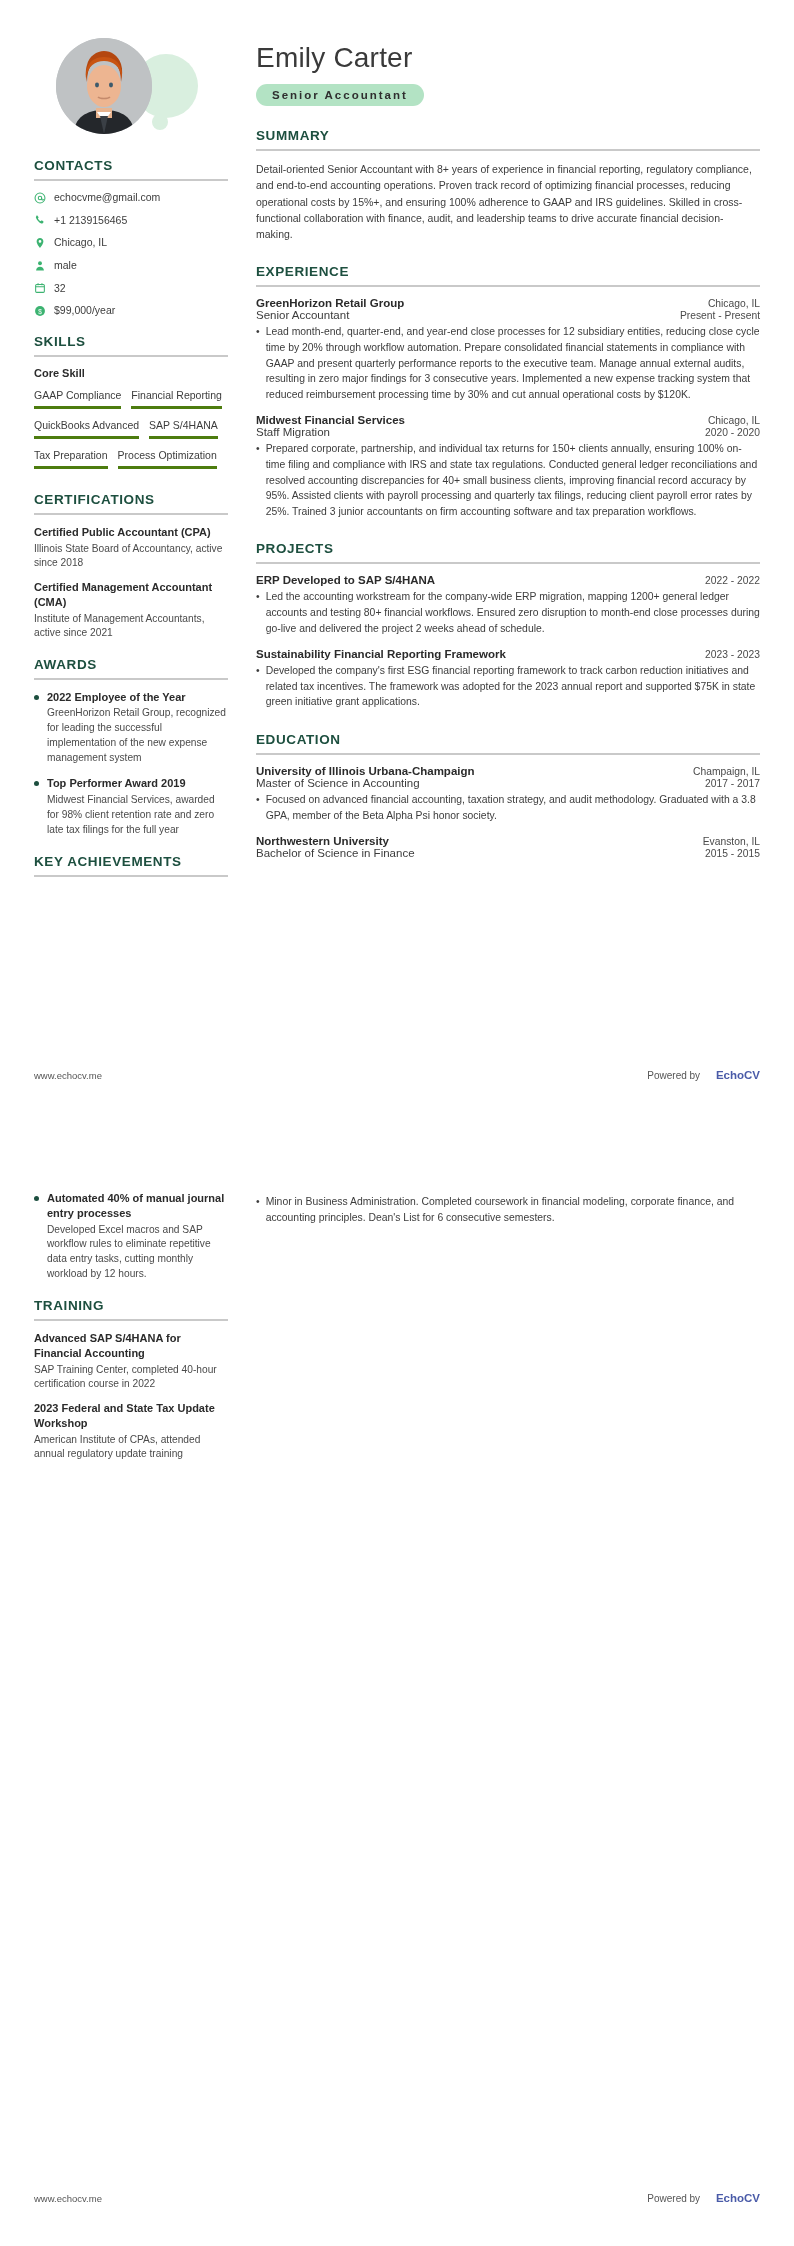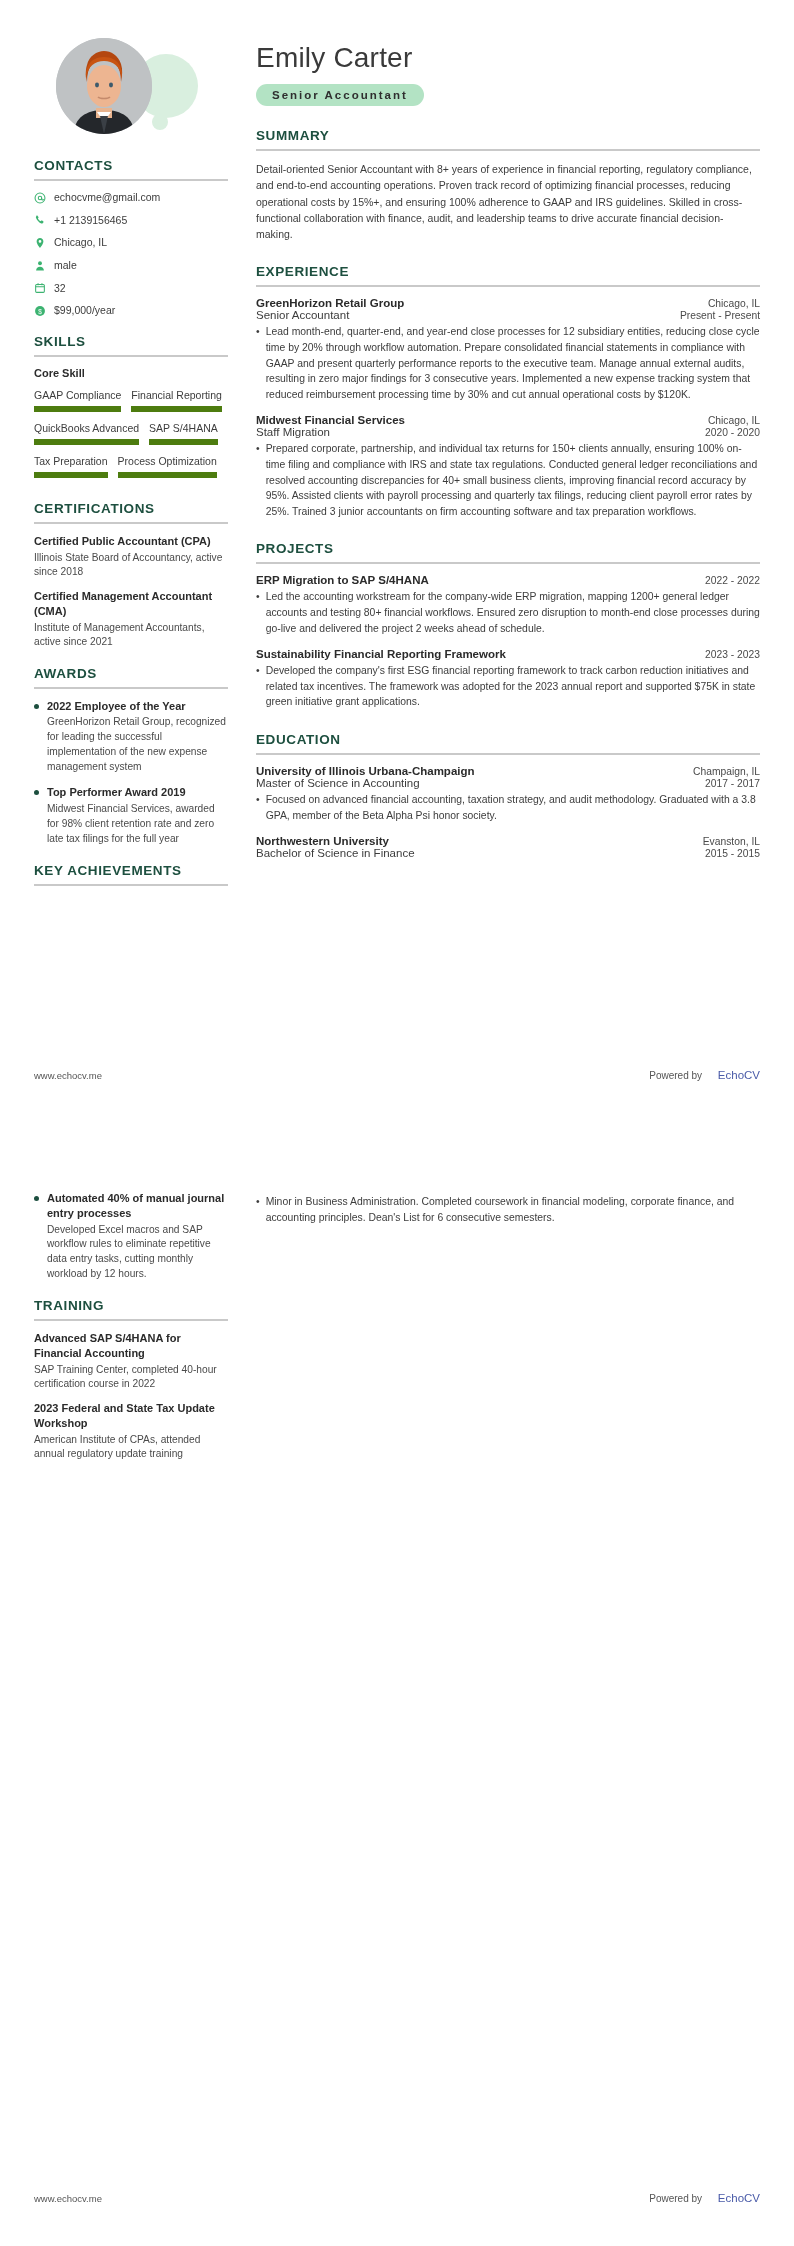"GAAP Compliance" .sk-item { border-bottom: 6px solid #4d7c0f -> 3px solid #4d7c0f }
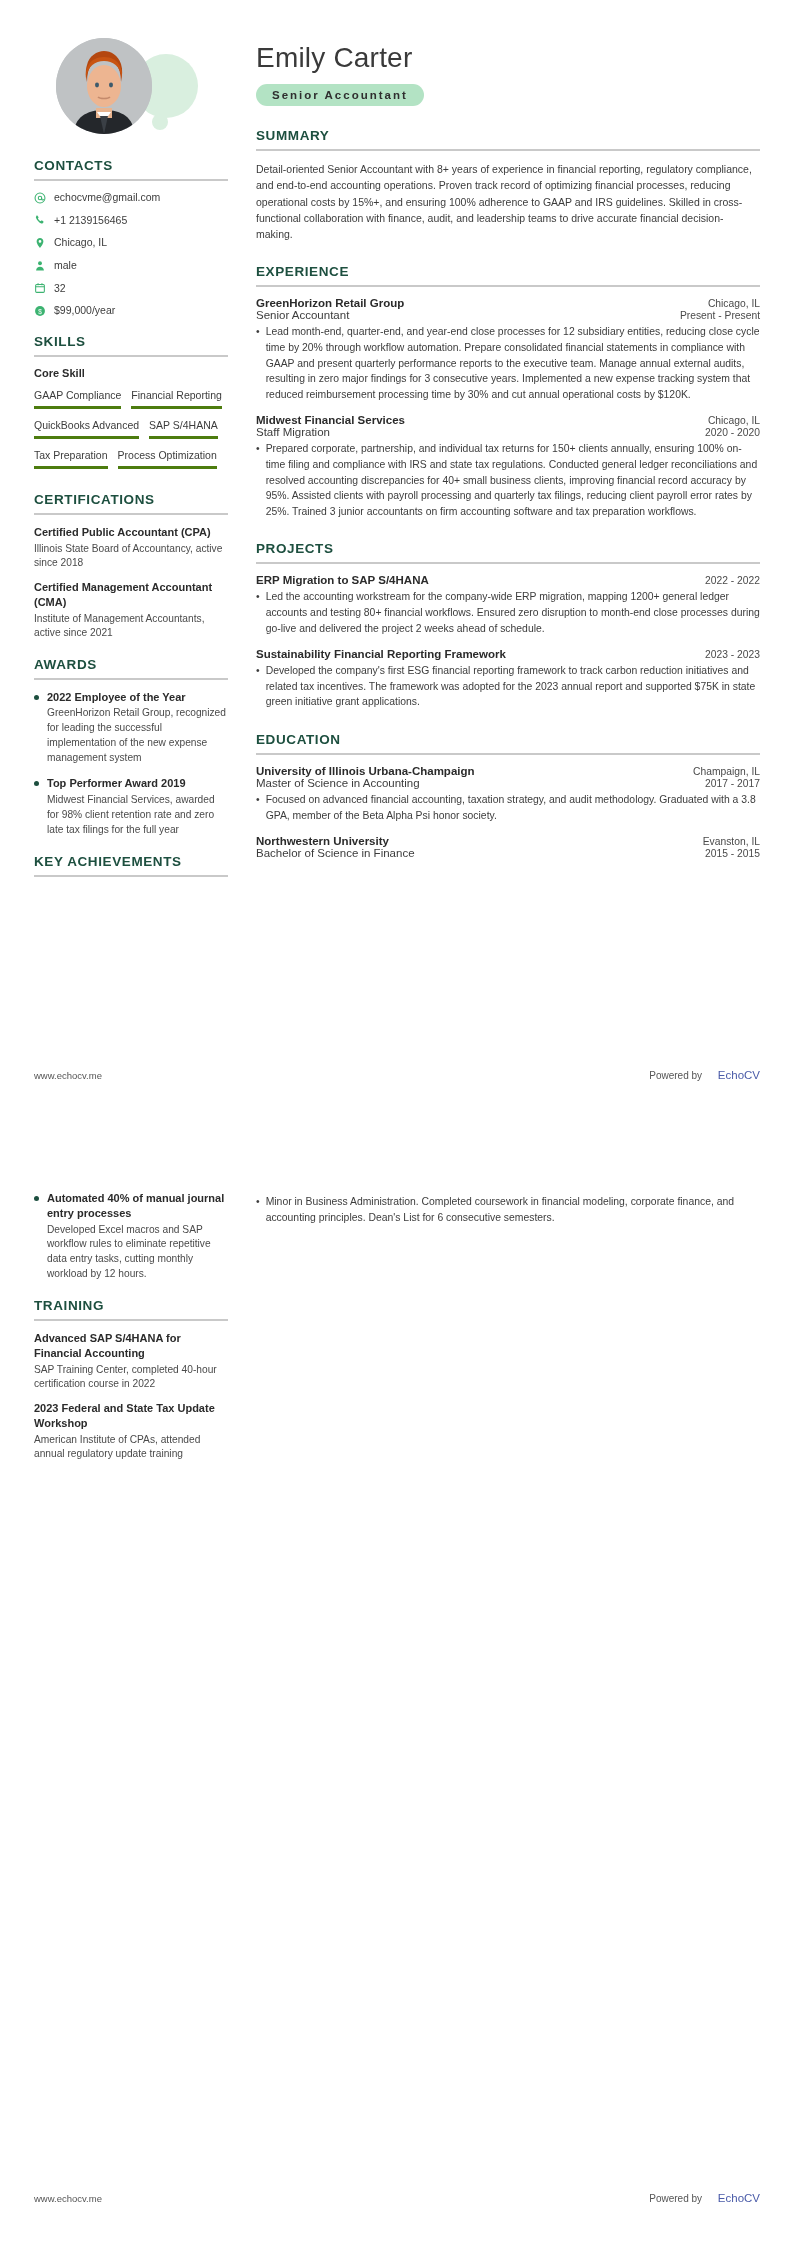"ERP Migration to SAP S/4HANA" span.entry-org { text: Migration -> Developed }
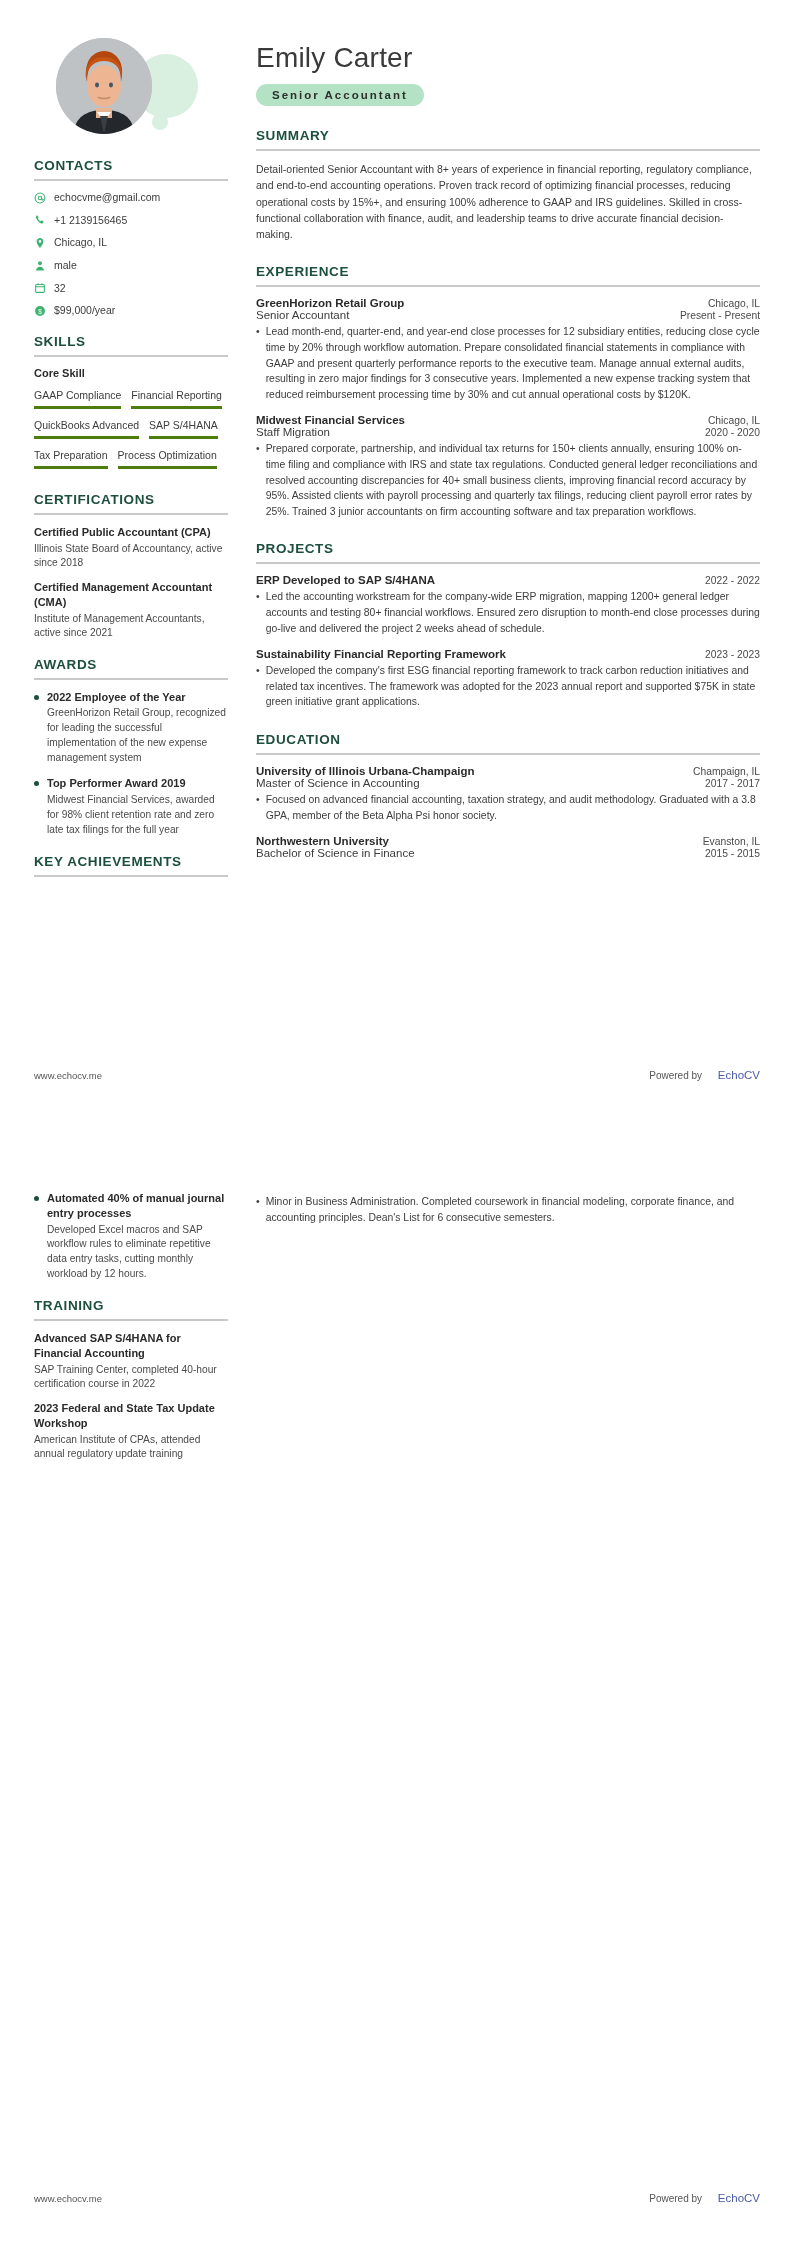"EchoCV" .footer-right b { font-weight: normal -> bold }
